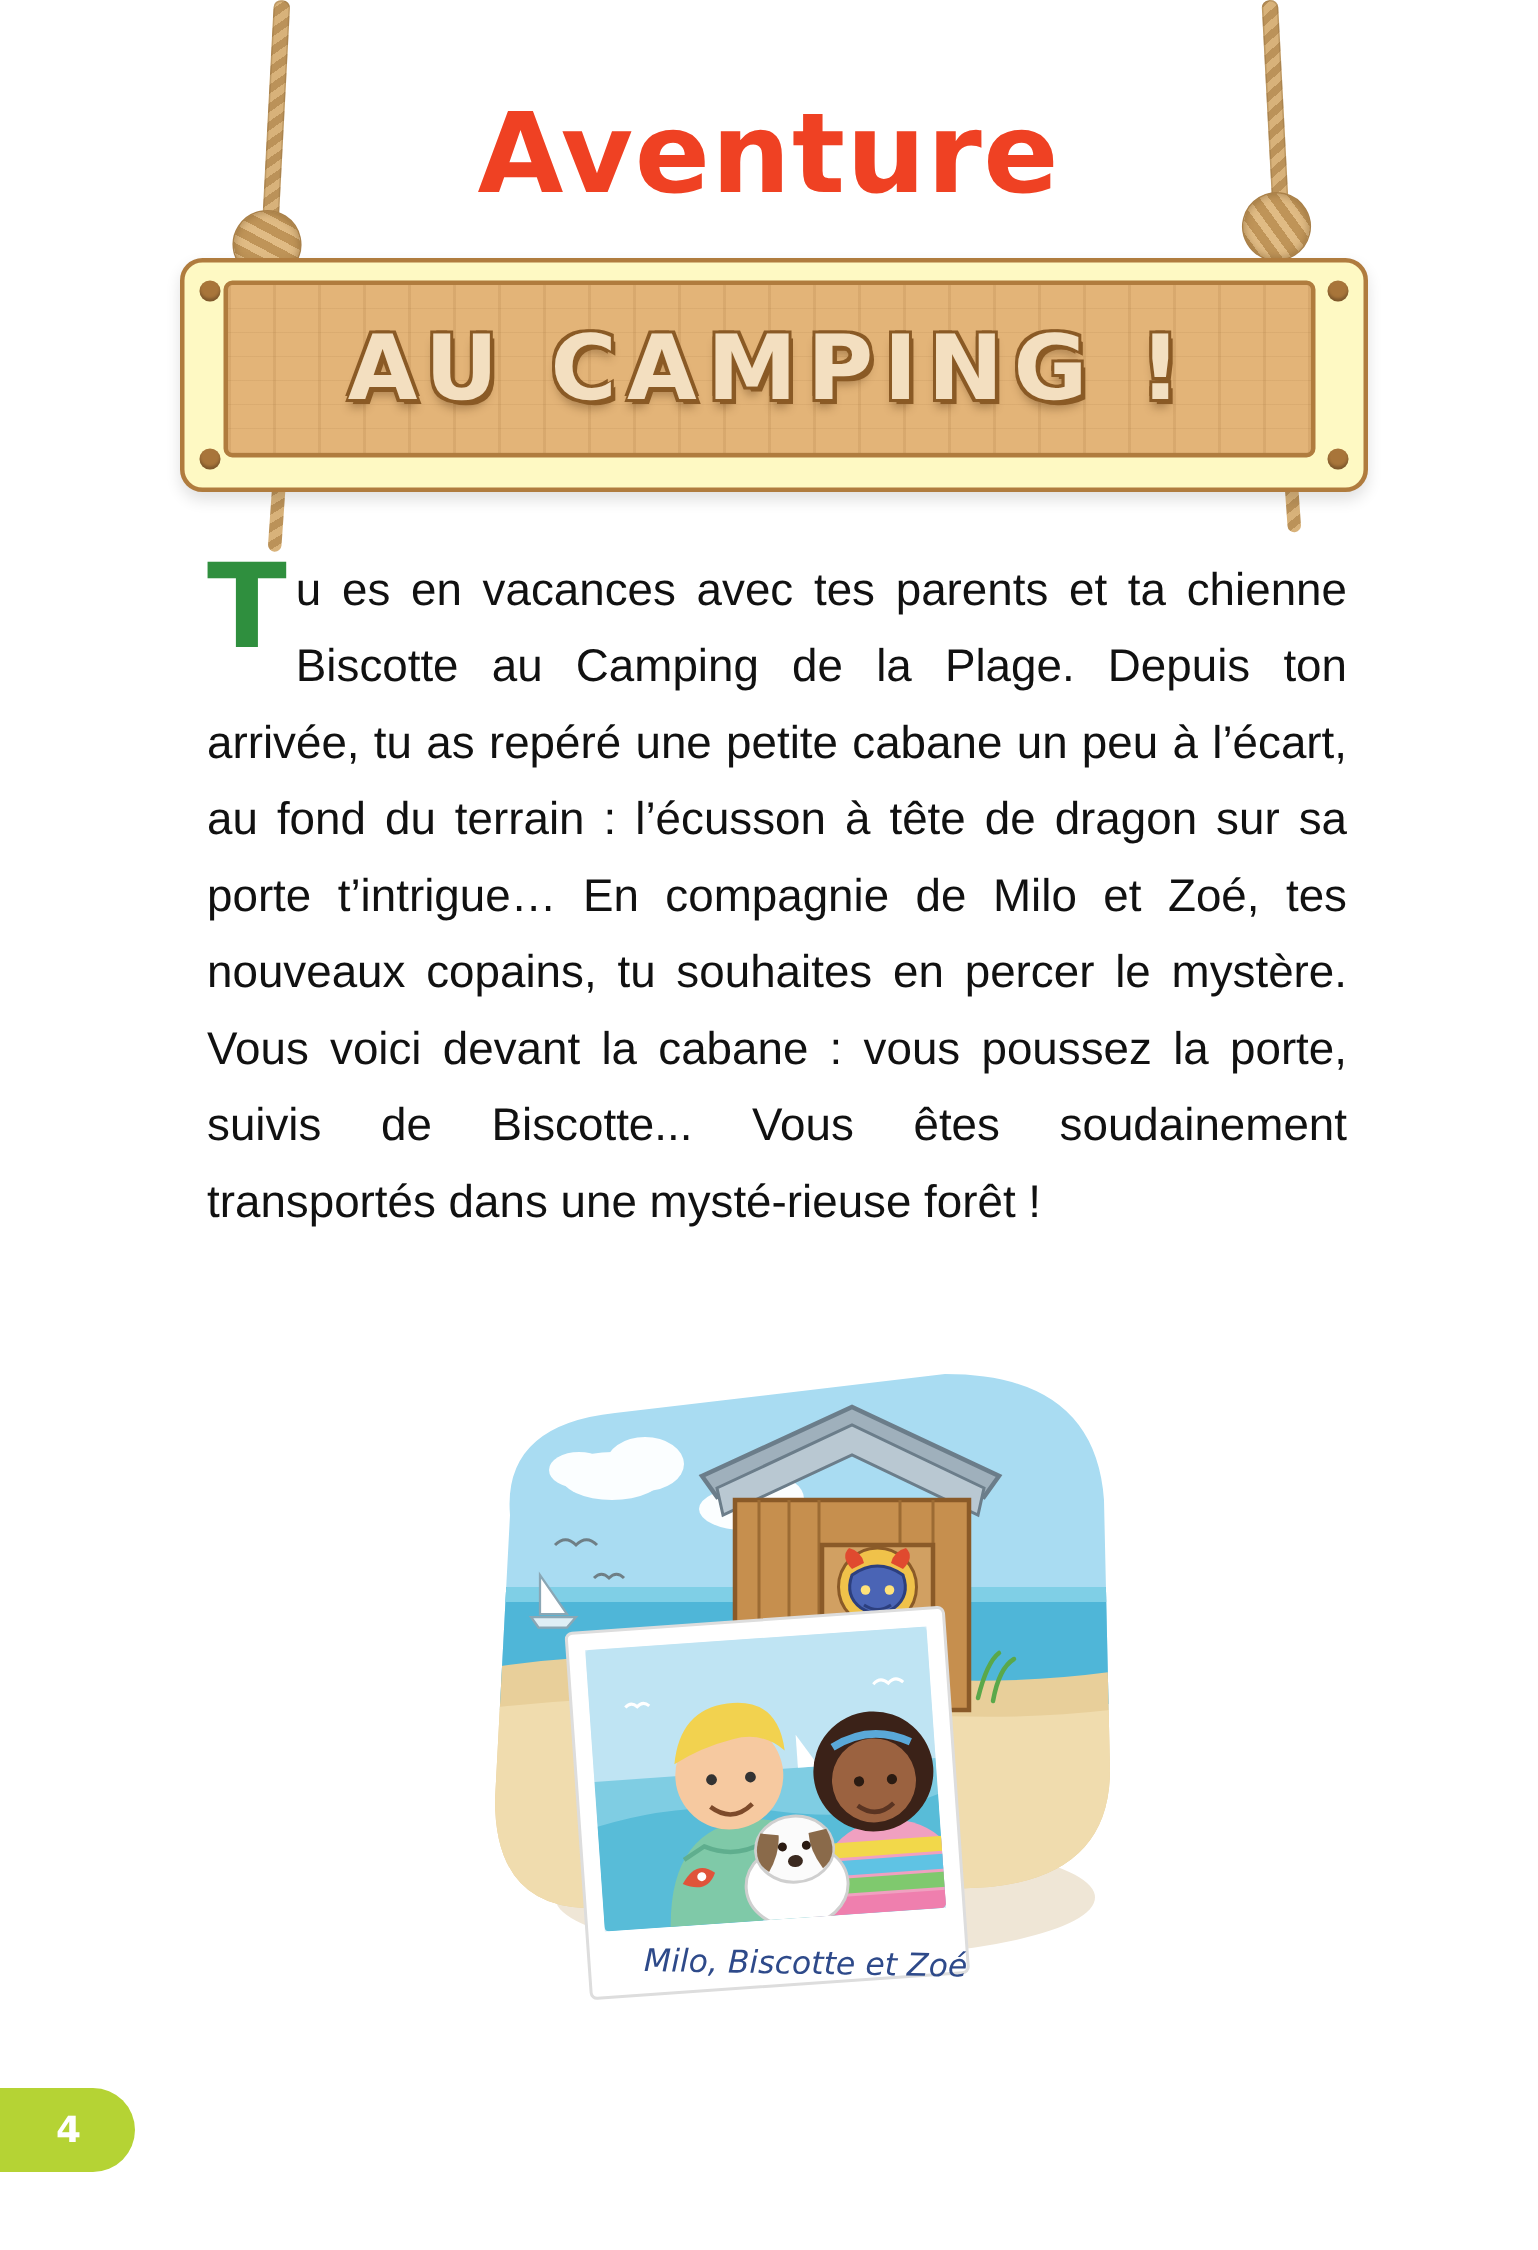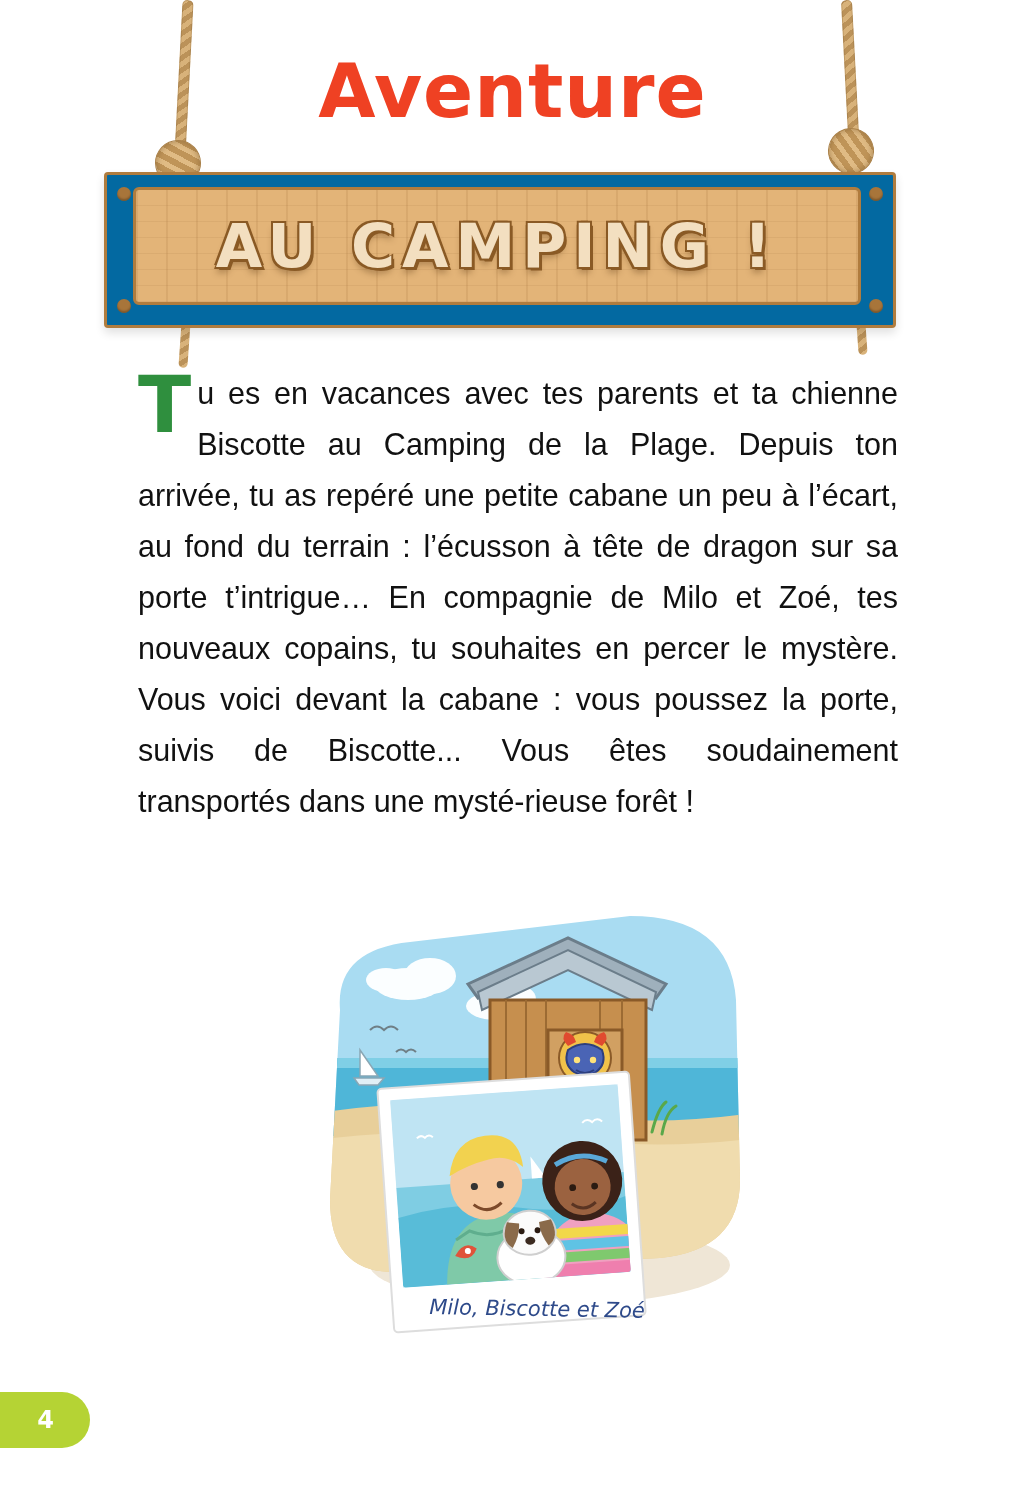"Aventure" .title-aventure { top: 48px -> 60px }
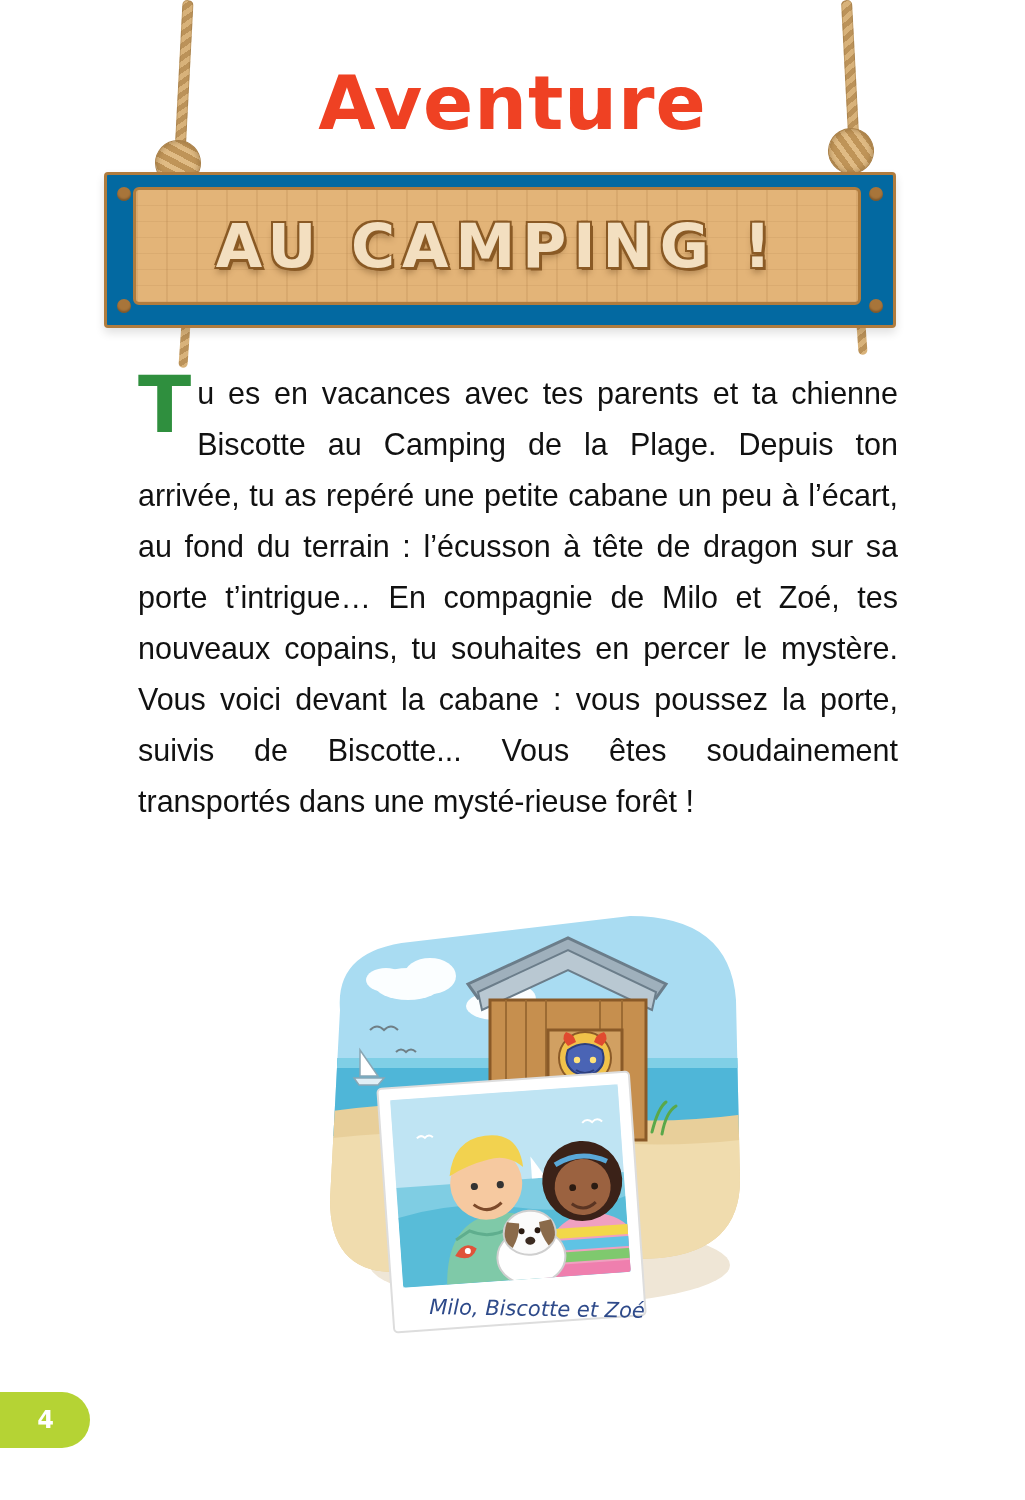"AU CAMPING !" .sign { background-color: #0369a1 -> #fef9c3; border-radius: 4px -> 15px; left: 104px -> 120px }
